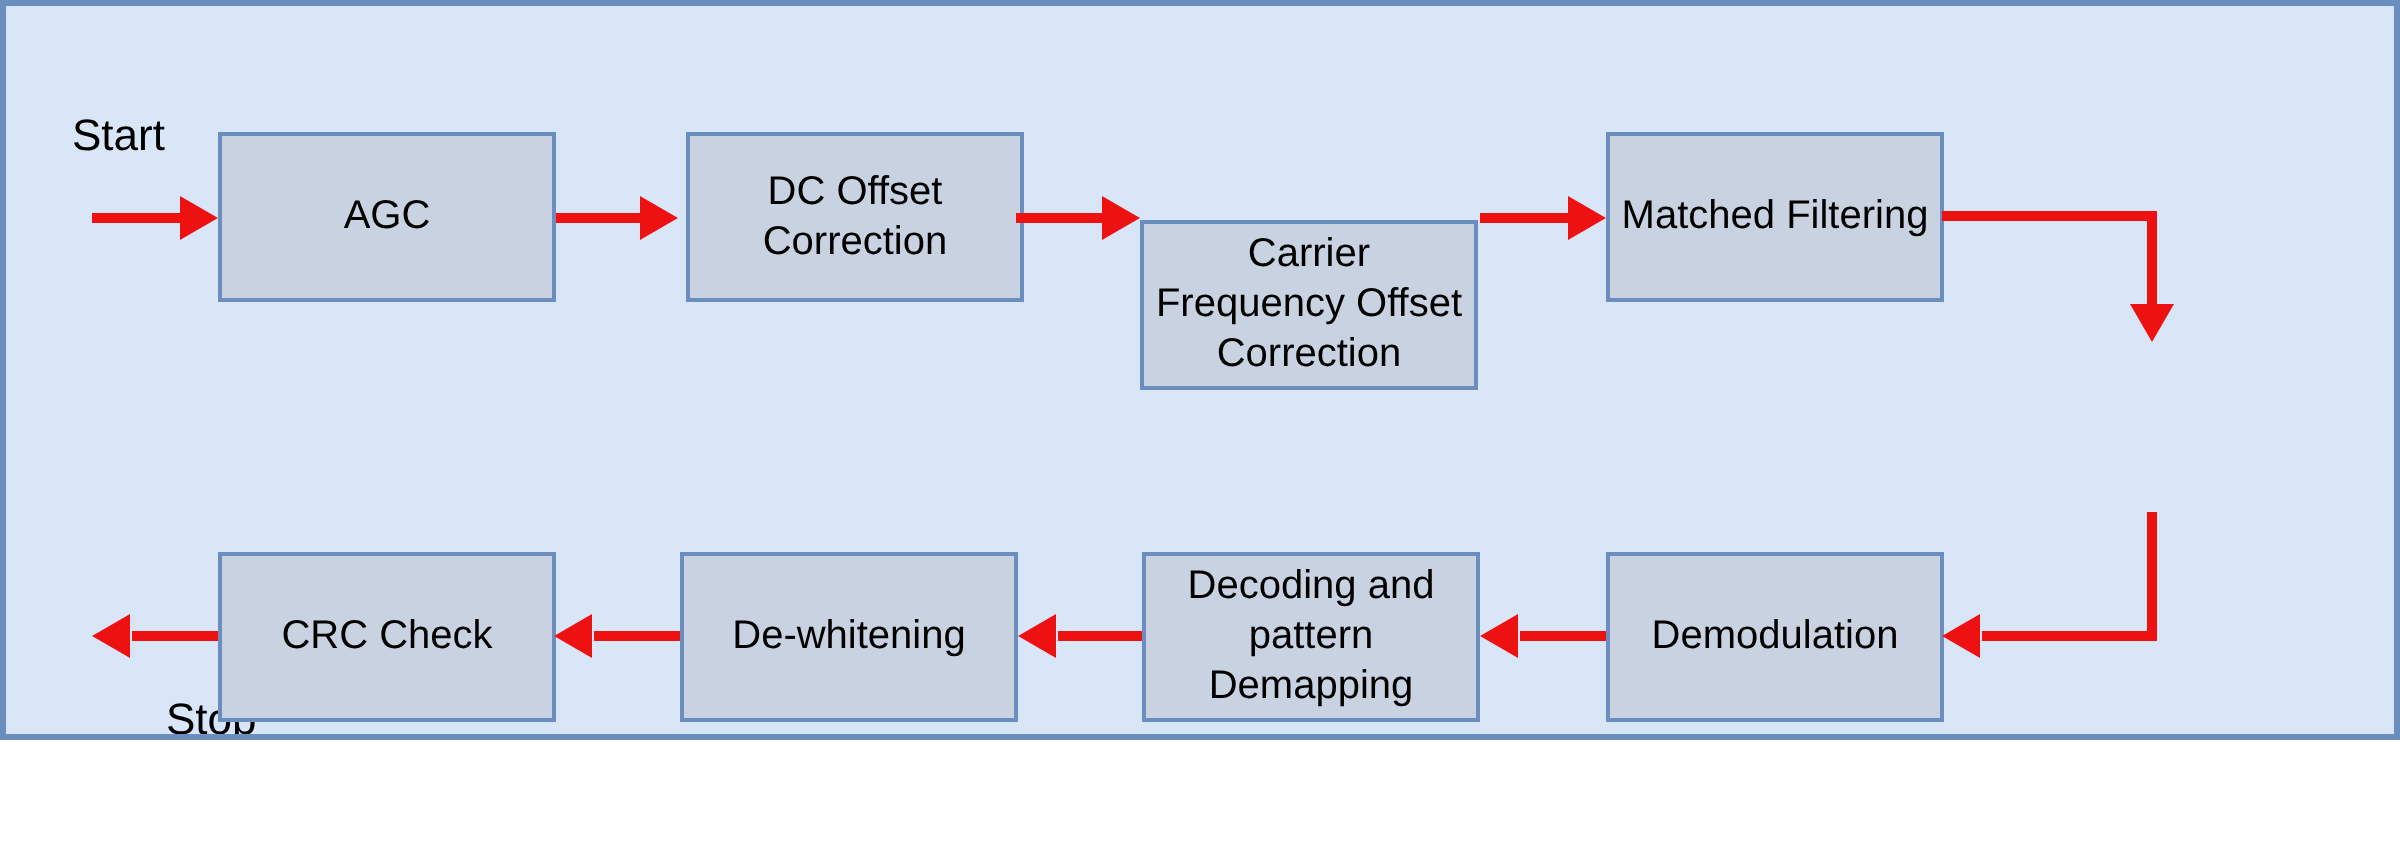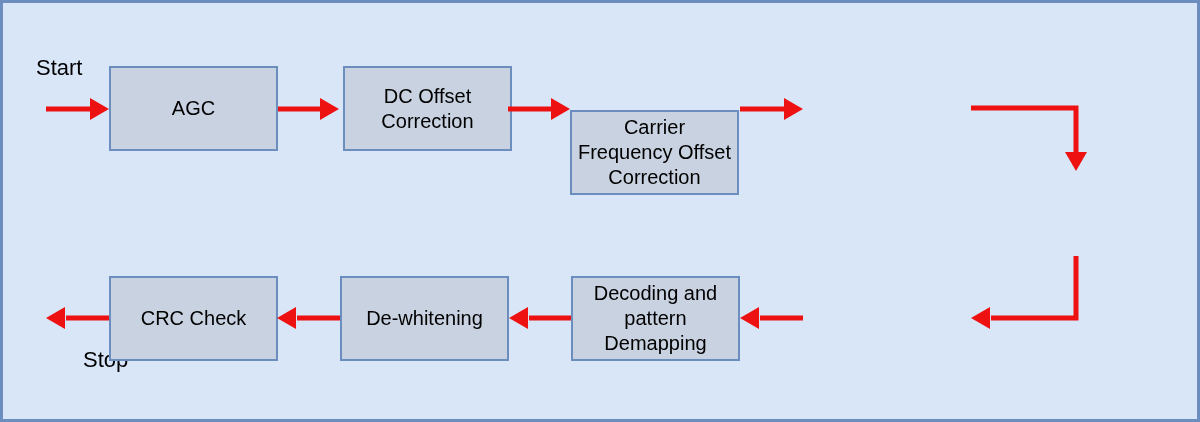"Start" .canvas { height: 422px -> 370px }
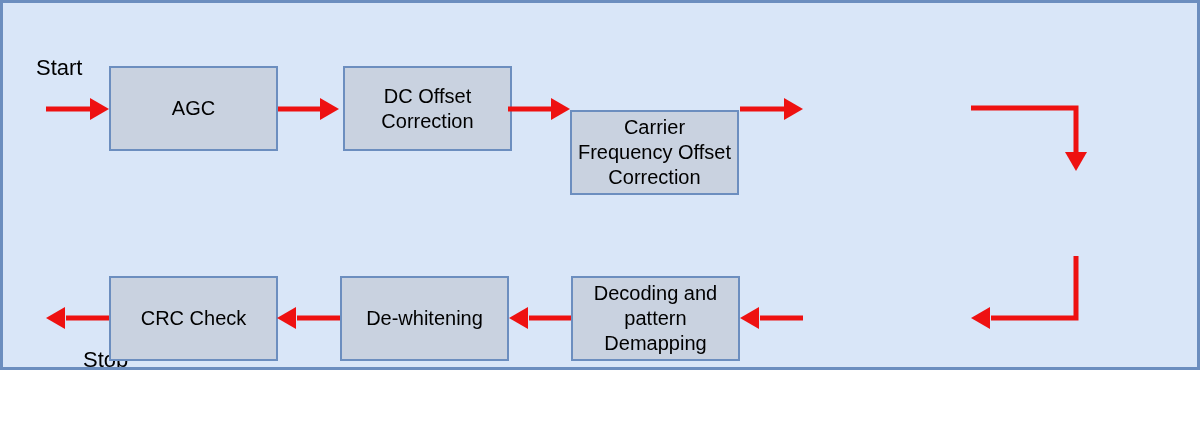"Matched Filtering" div.node { html: none -> <div>Matched Filtering</div> }
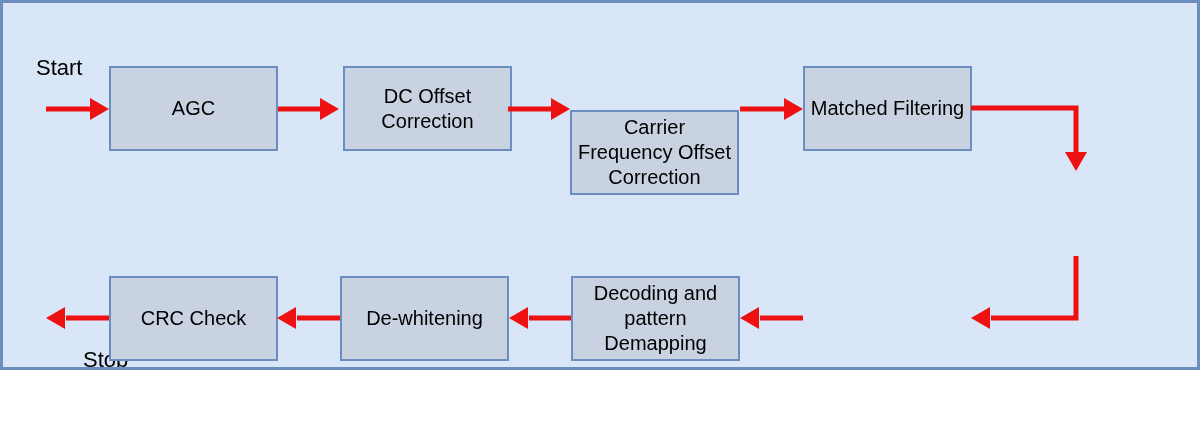"Demodulation" div.node { html: none -> <div>Demodulation</div> }
